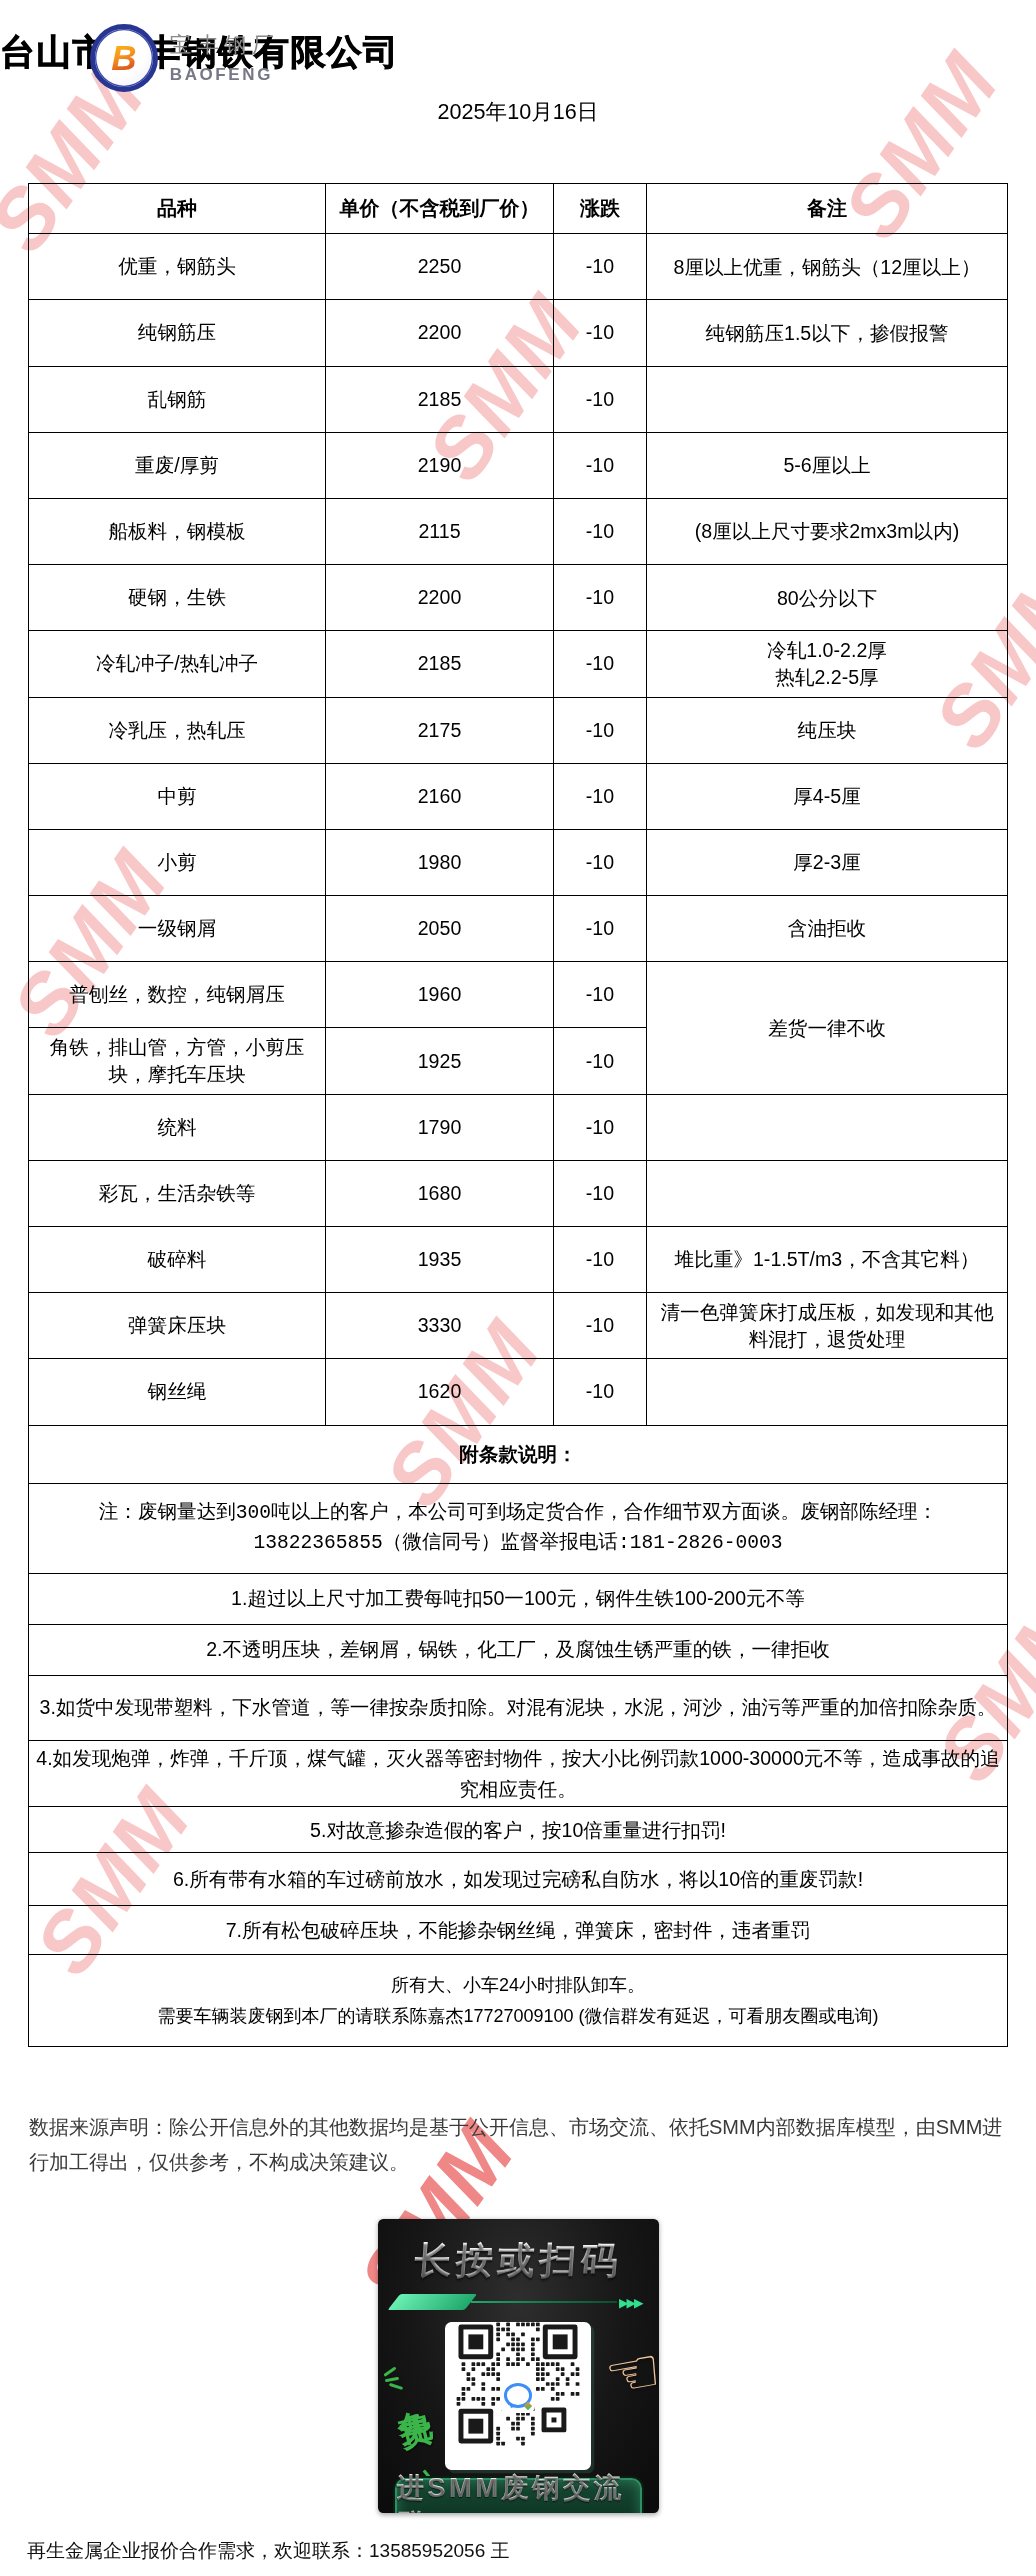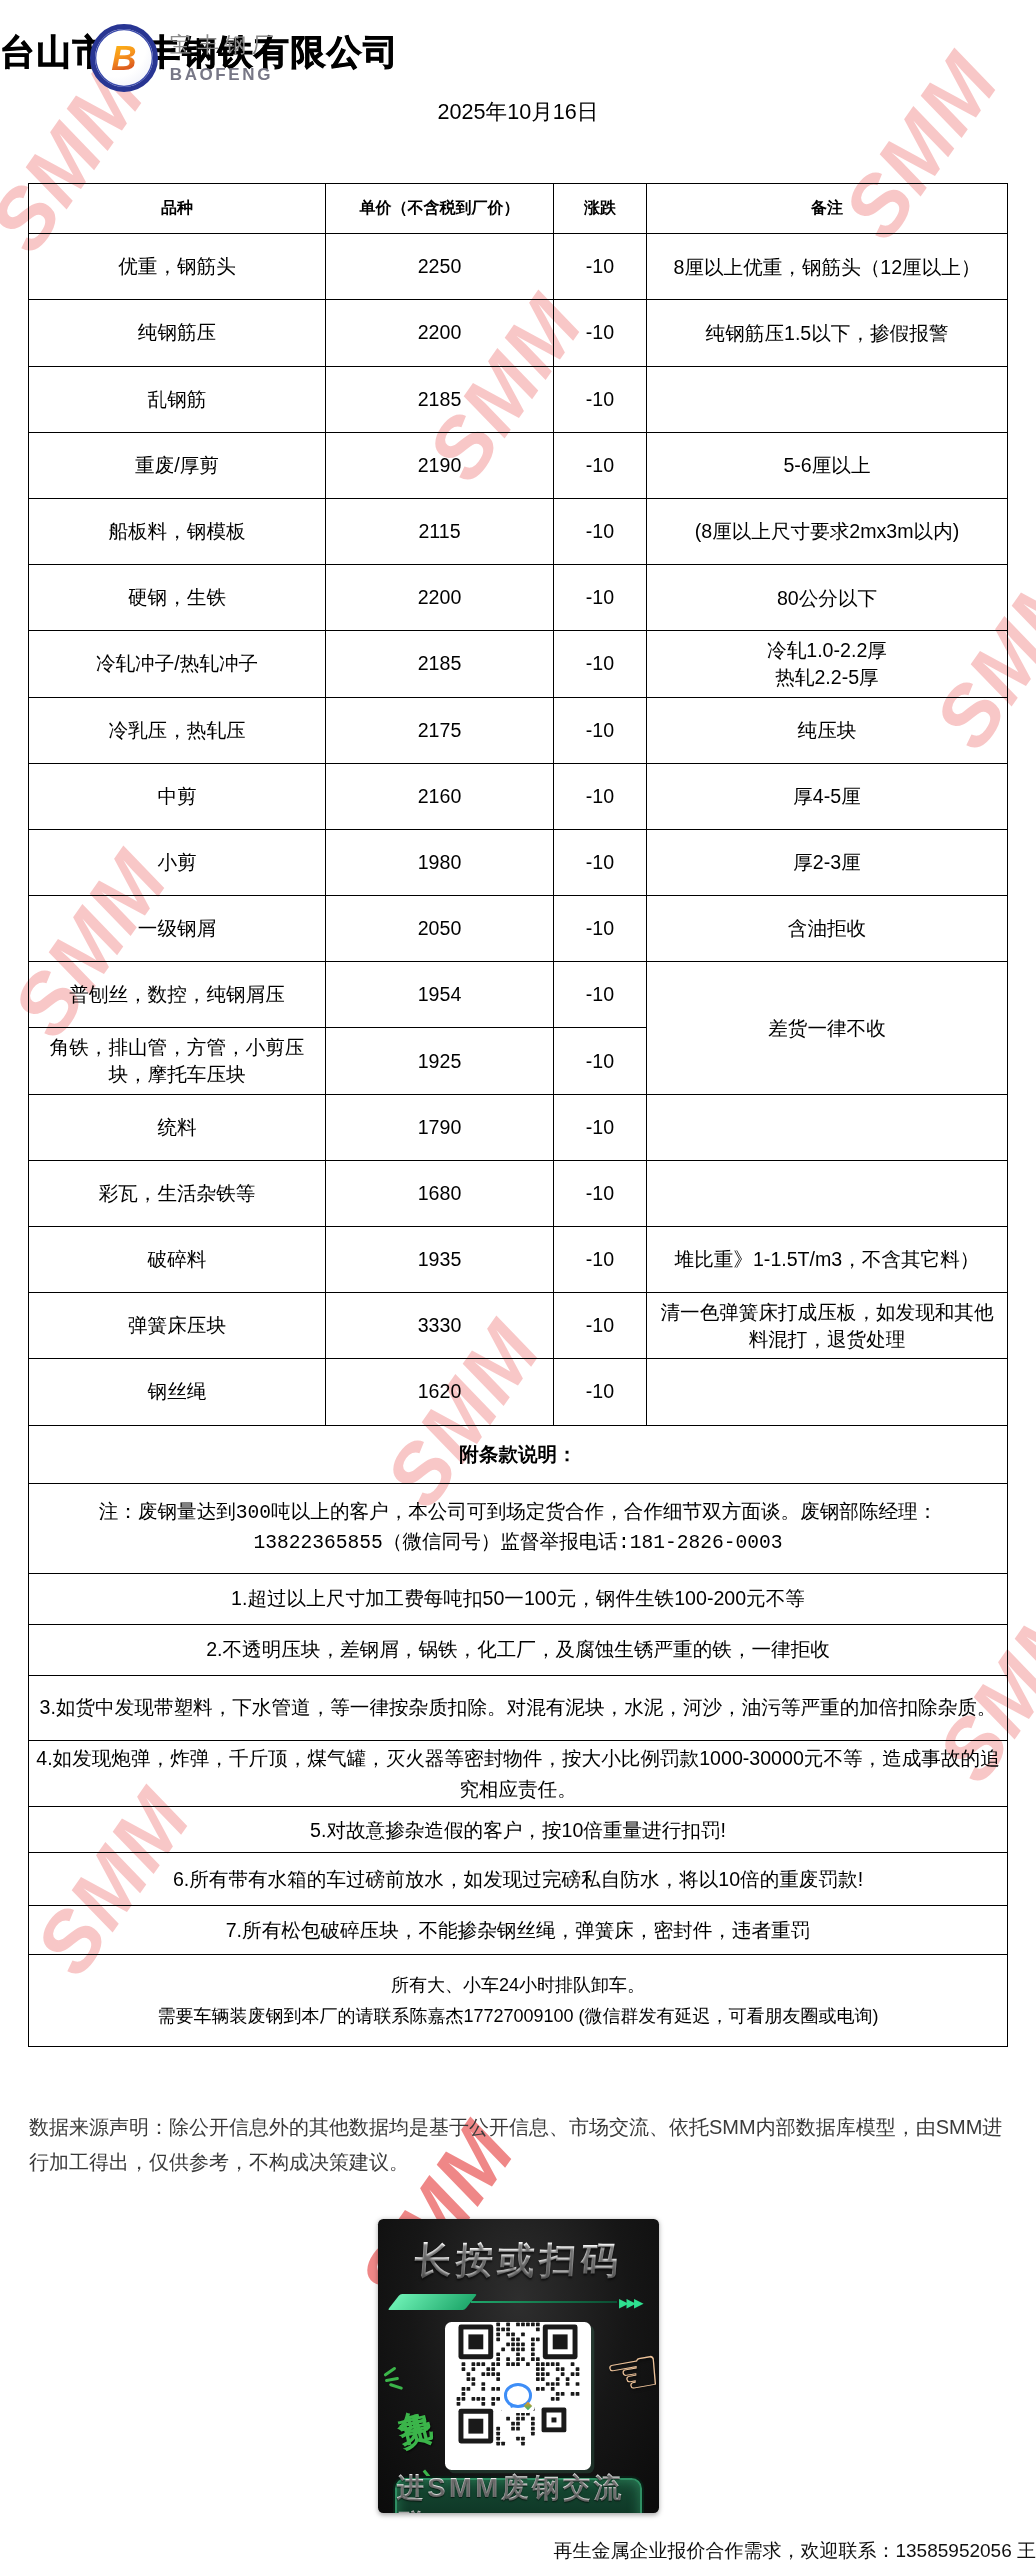"品种" table.price thead td { font-size: 16px -> 20px }
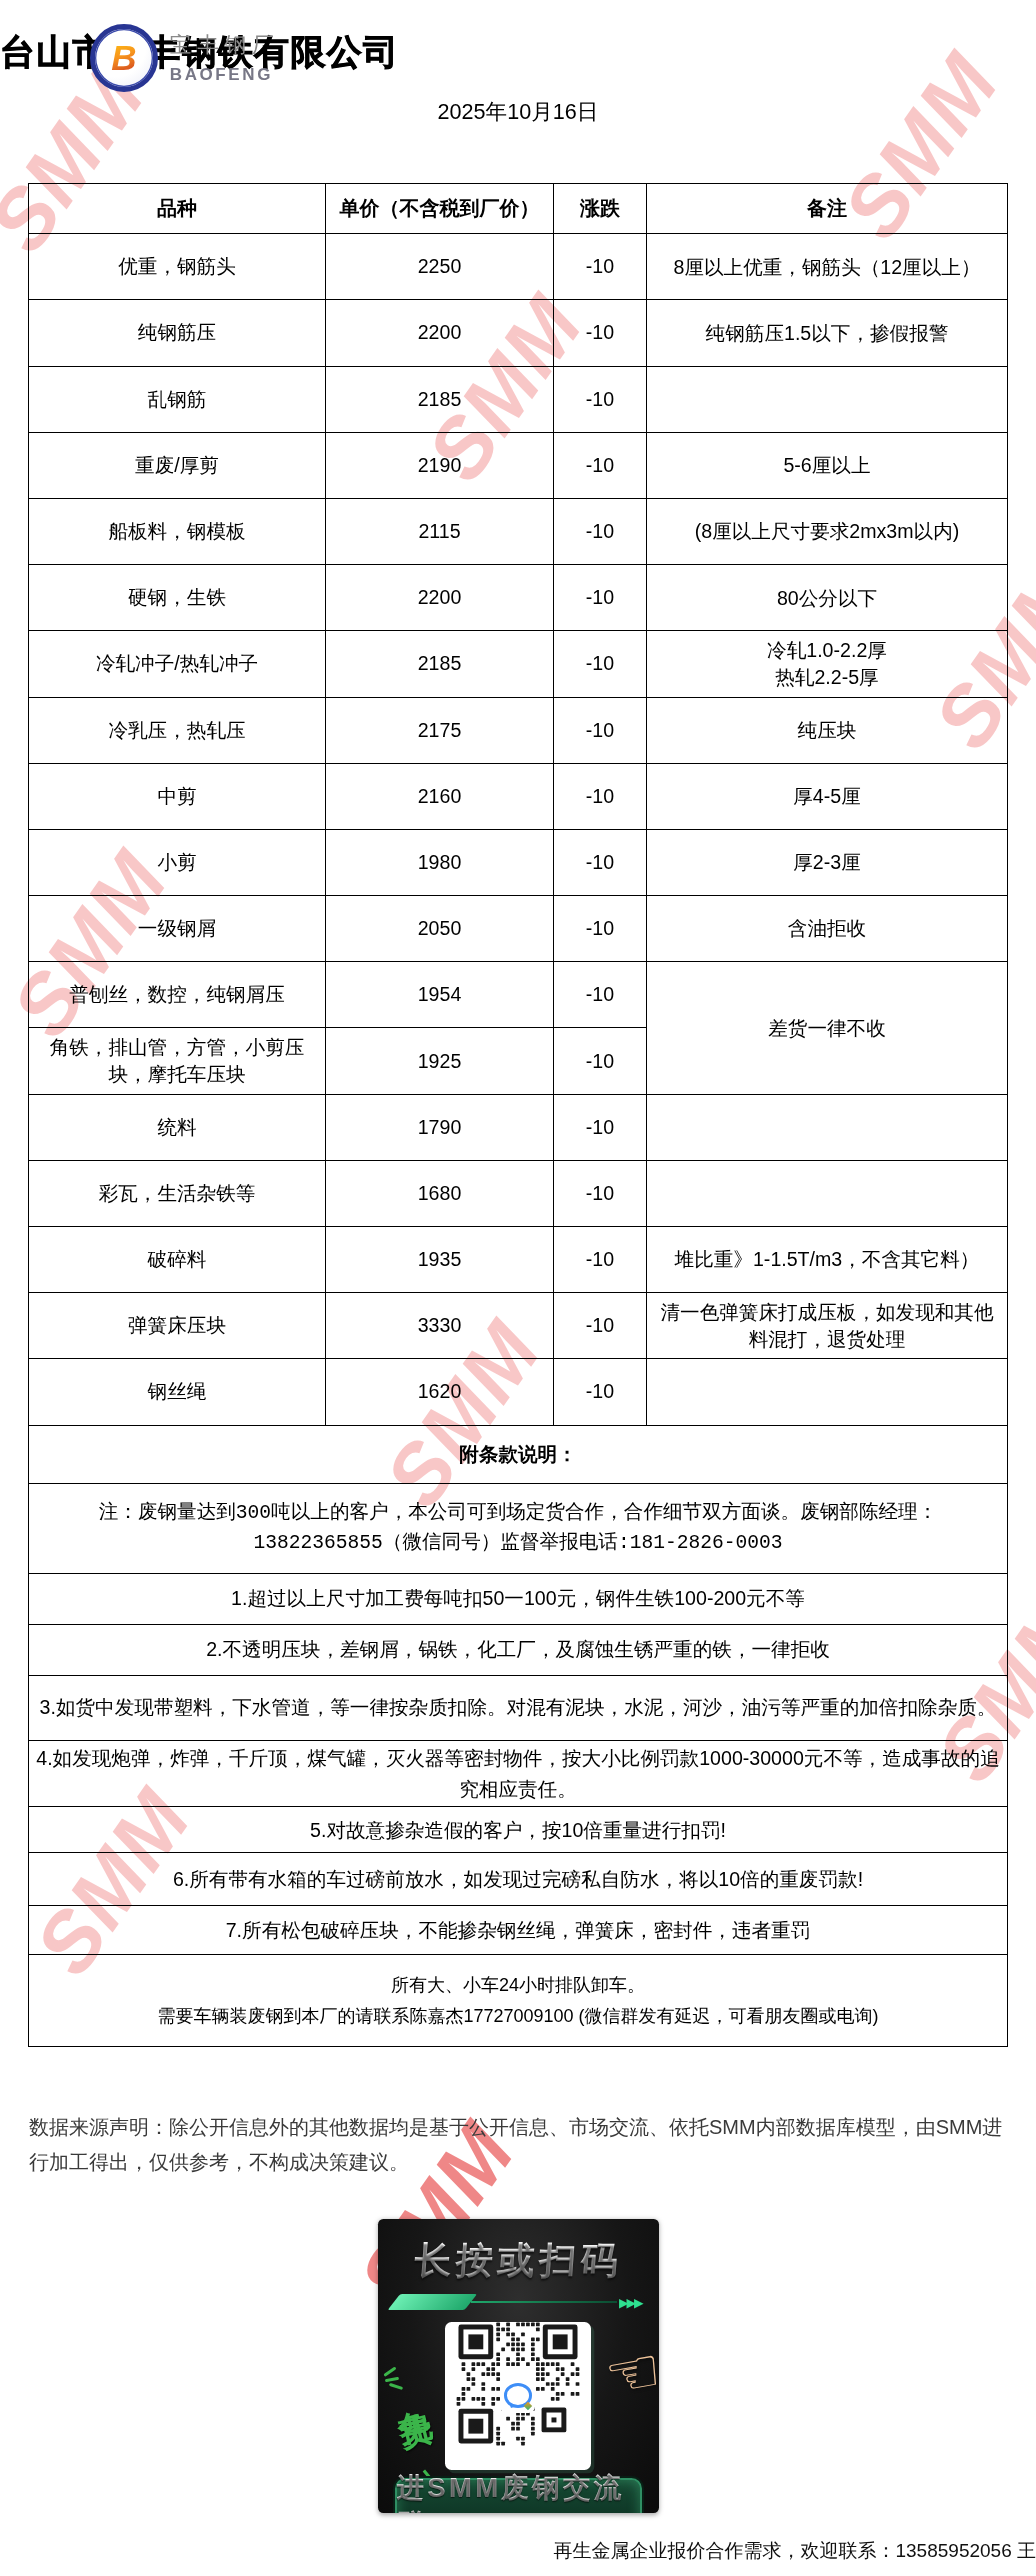"1954" td { text: 1954 -> 1960 }
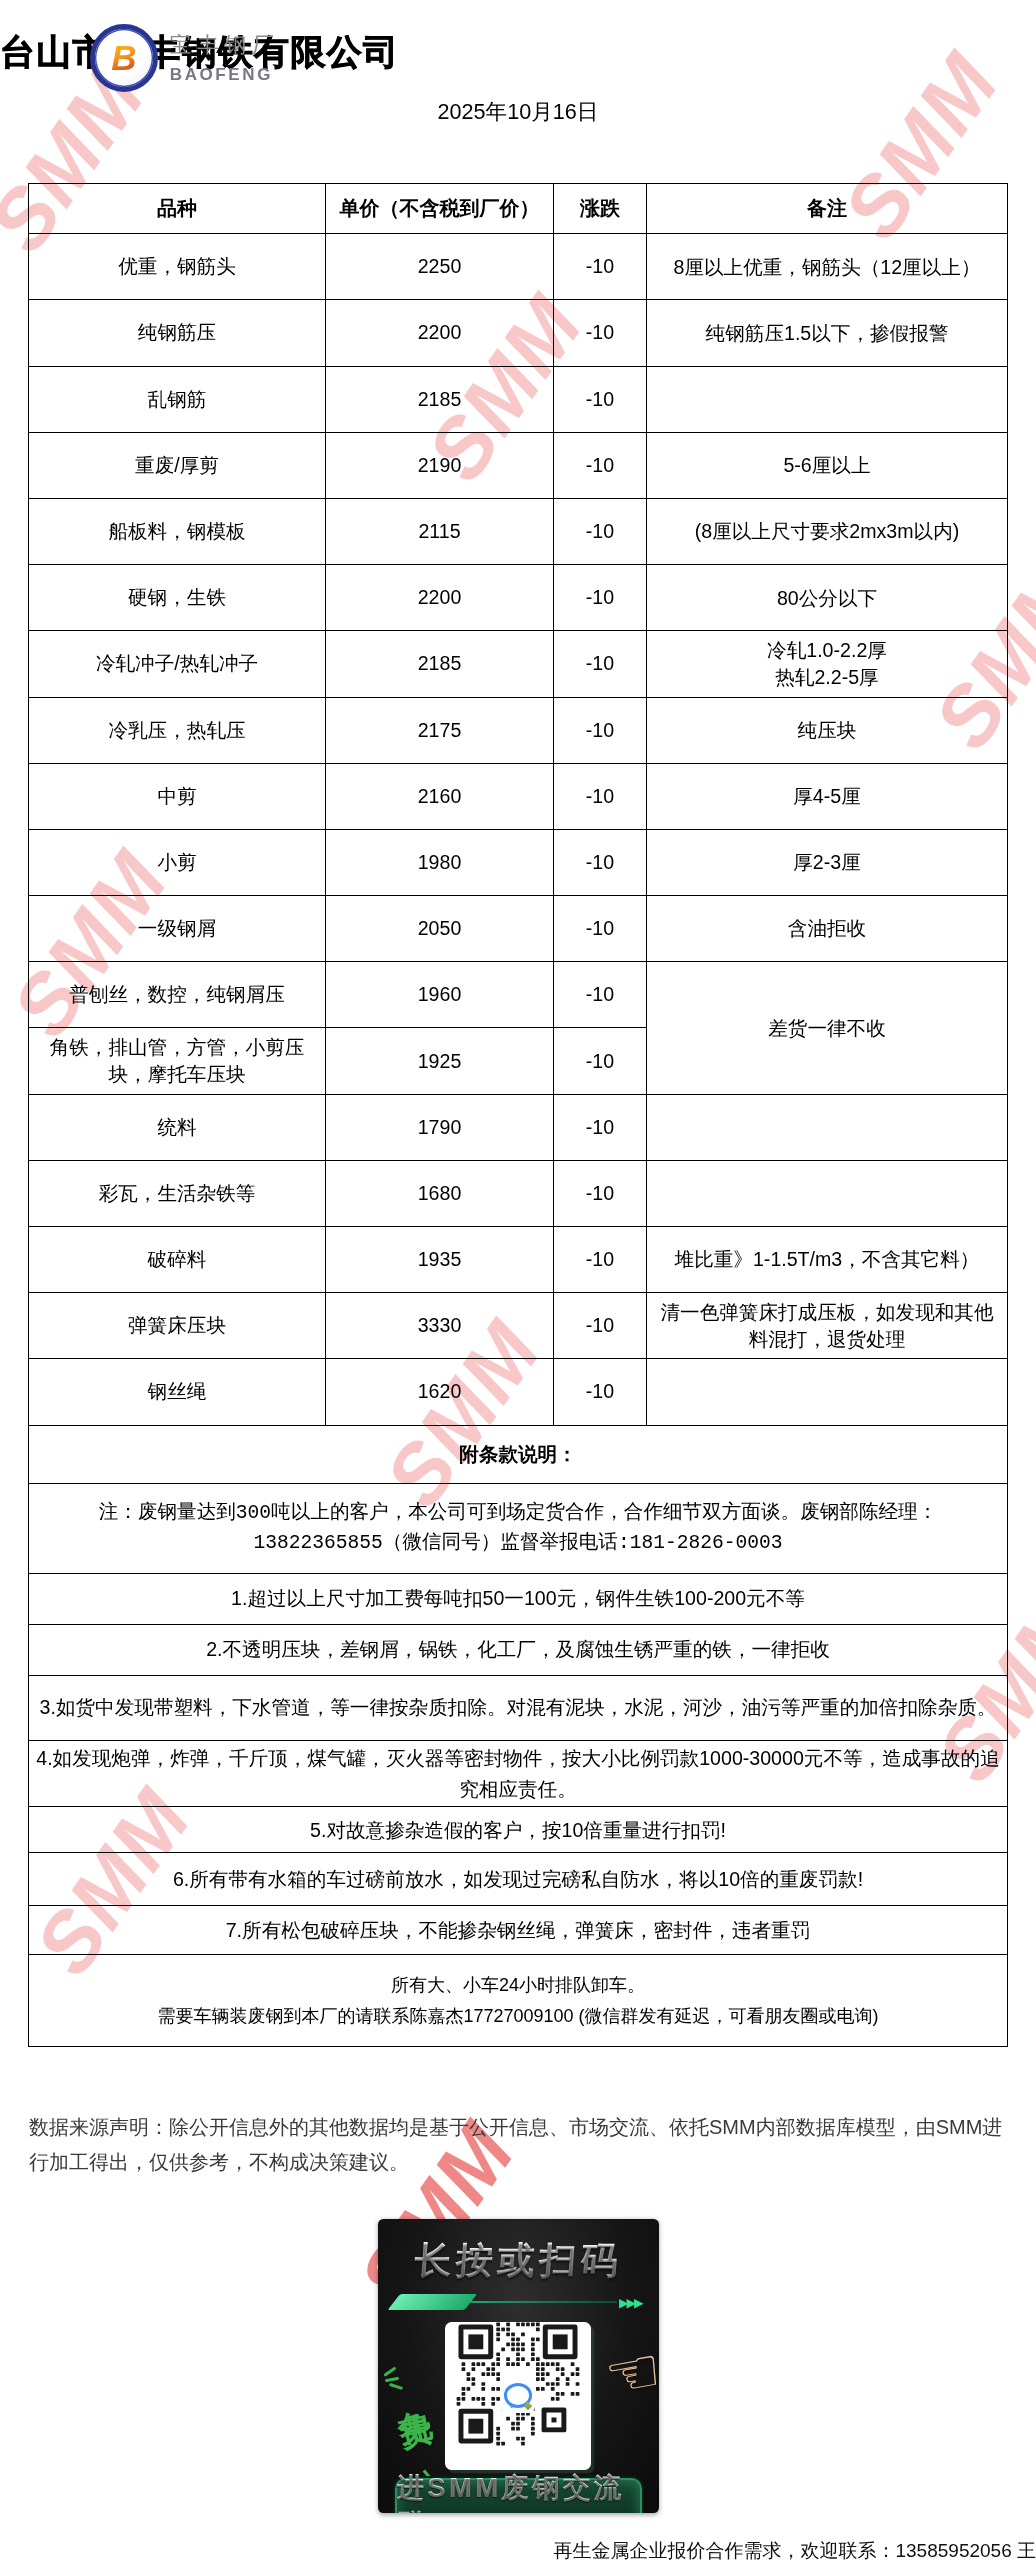"再生金属企业报价合作需求，欢迎联系：13585952056 王" .page-footer { padding-left: none -> 27px; text-align: right -> left }
